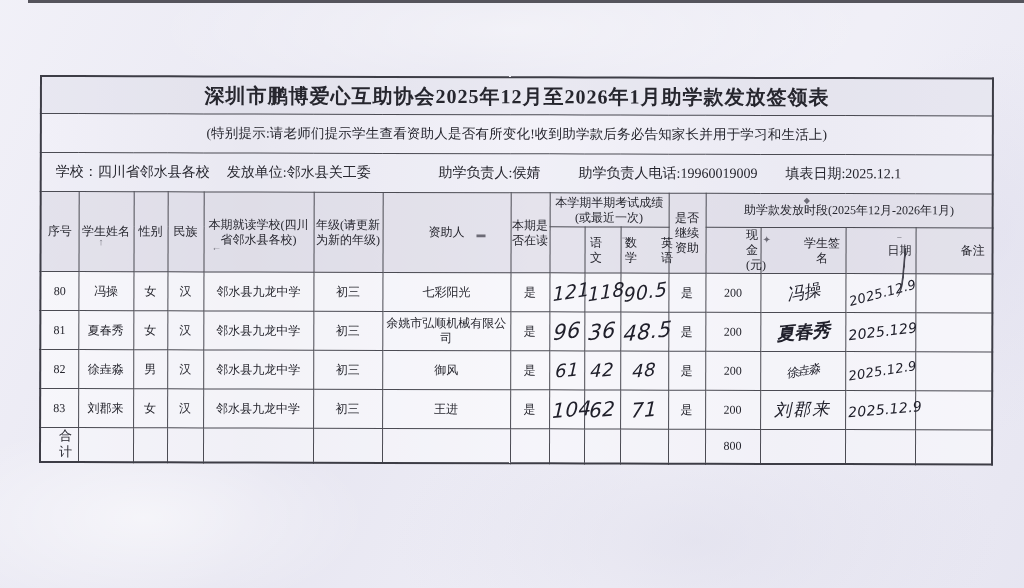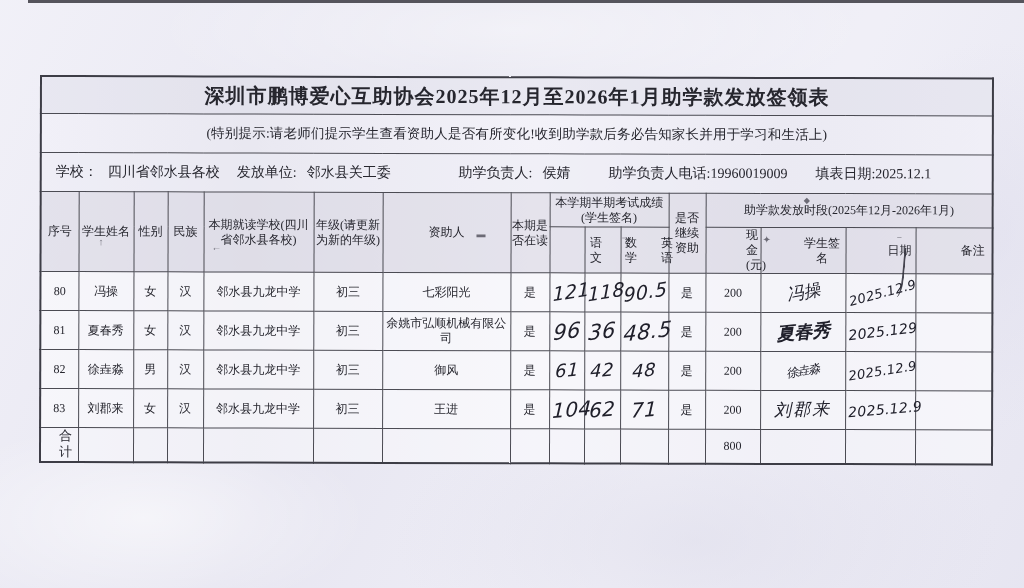"四川省邻水县各校" .iv { margin-left: 10px -> none }
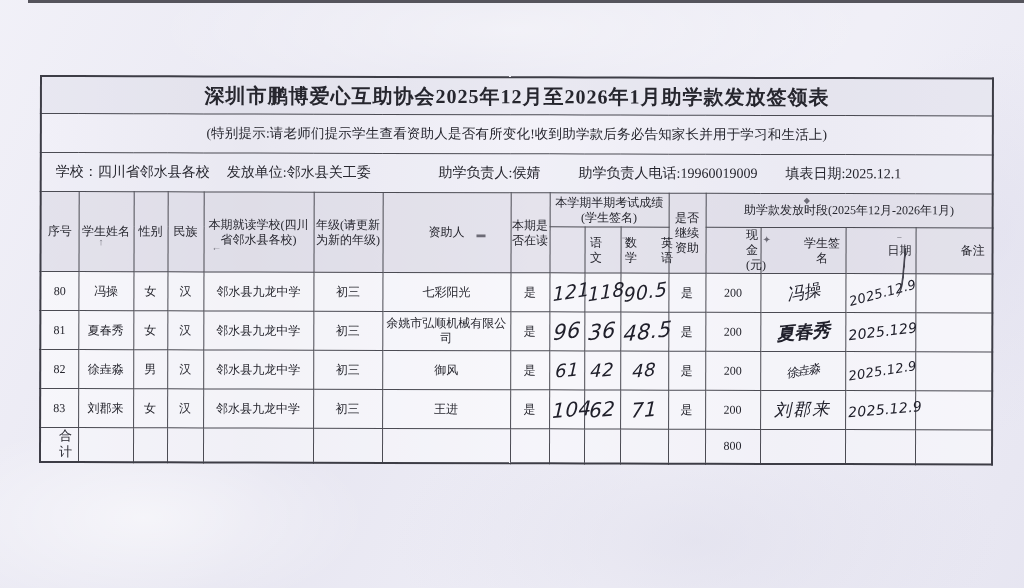"本学期半期考试成绩(学生签名)" td.small-h { text: 学生签名 -> 或最近一次 }
